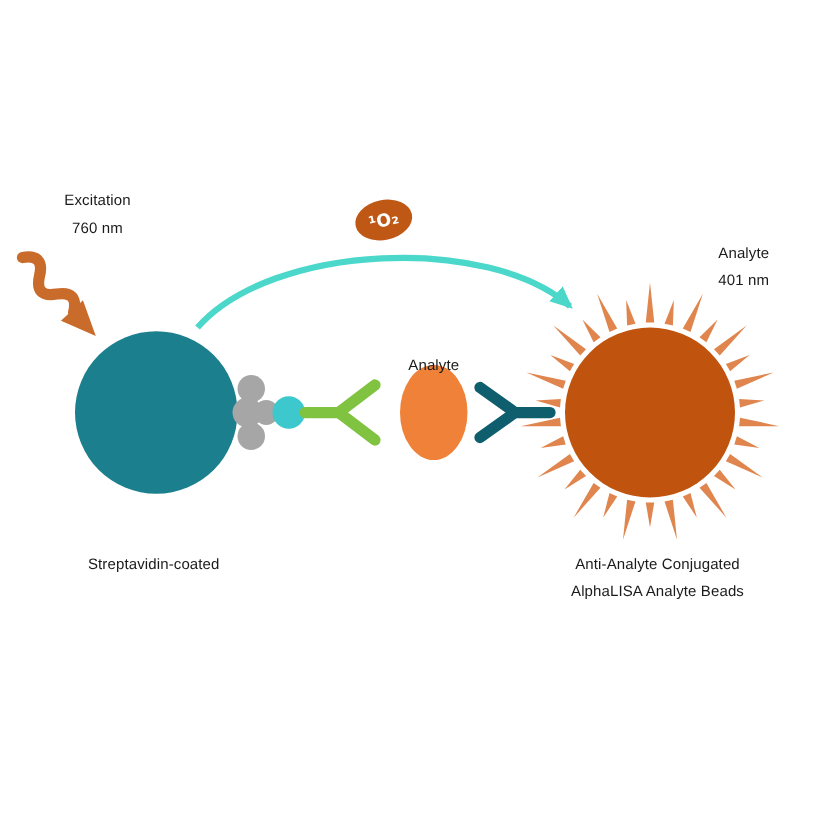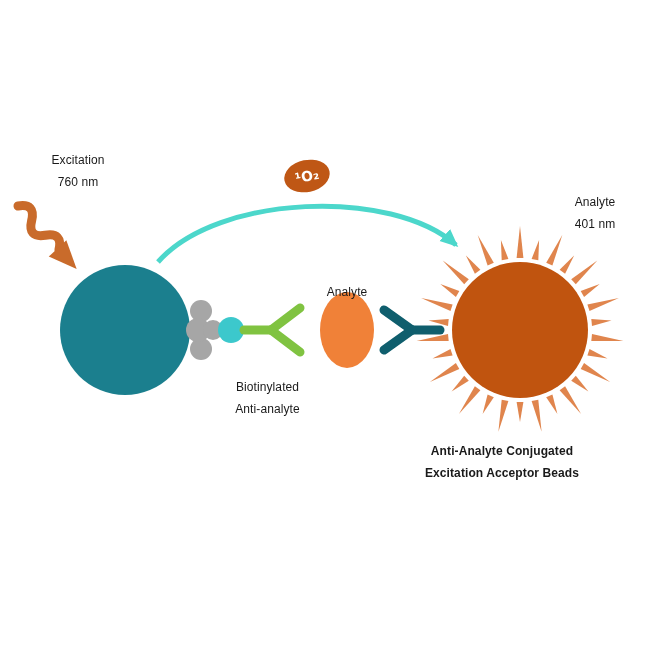"Biotinylated" div.label { html: <div> <span>Biotinylated</span><br> <span>Anti-analyte</span> </div> -> none }
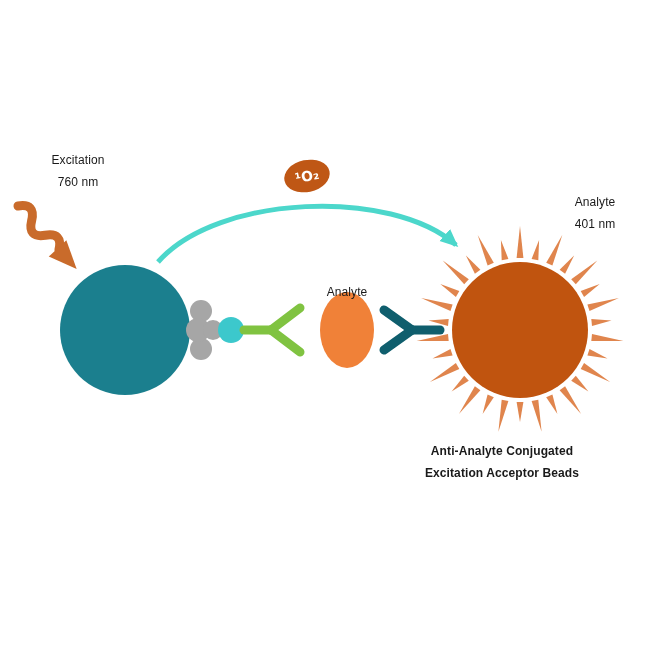"Streptavidin-coated" span { html: none -> <span>Streptavidin-coated</span> }
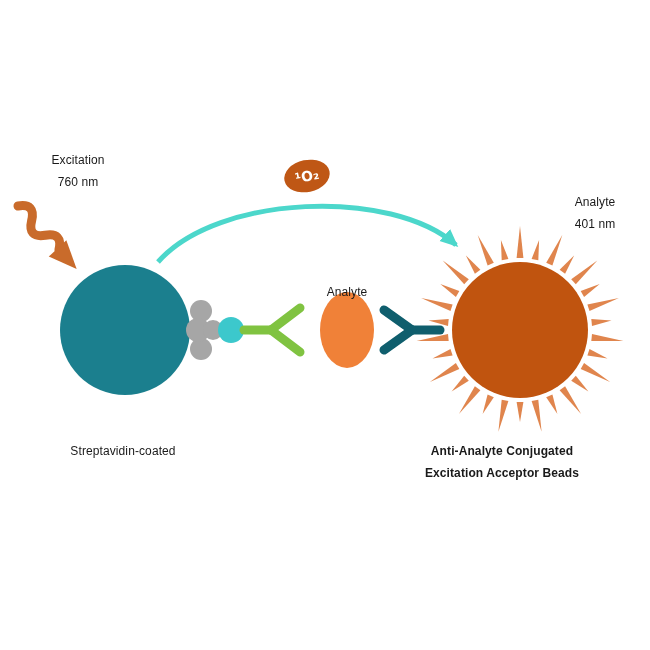"Anti-Analyte Conjugated" div.label { font-weight: bold -> none; left: 380px -> 404px }
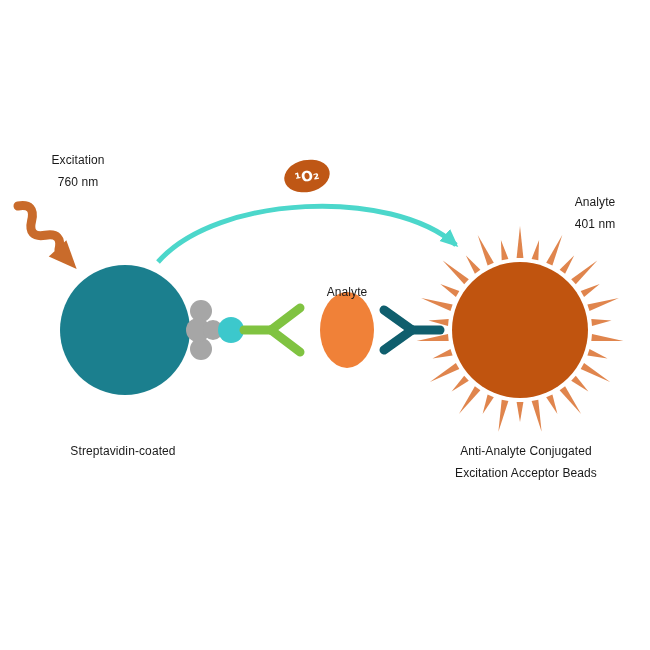"Excitation Acceptor Beads" span { text: Excitation Acceptor -> AlphaLISA Analyte }
